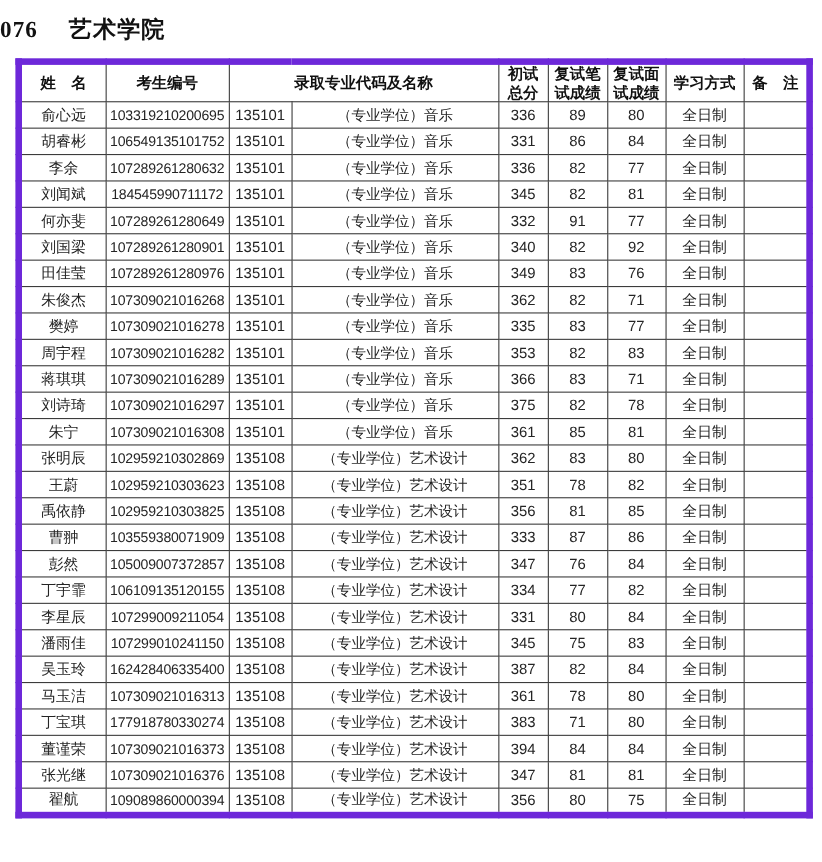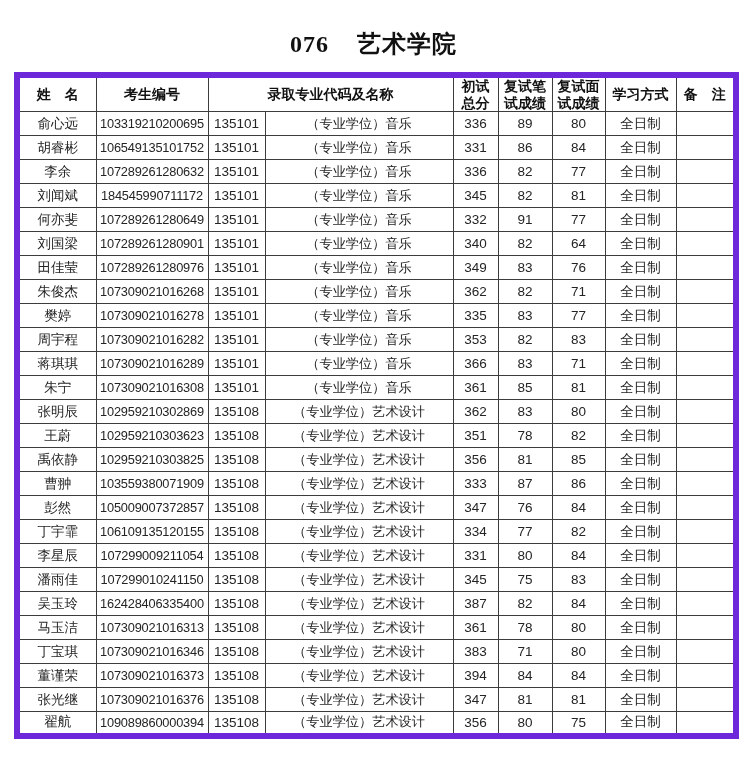"076 艺术学院" .title { font-size: 24px -> 21px; margin: 28px 0 12px 0 -> 13px 0 12px 0; text-align: center -> none }
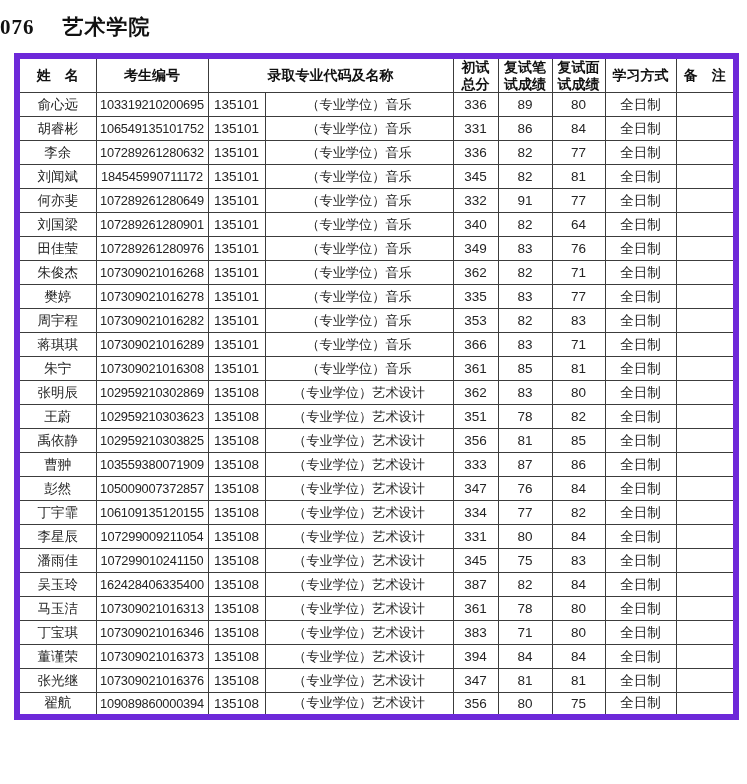"64" td.c6 { text: 64 -> 92 }
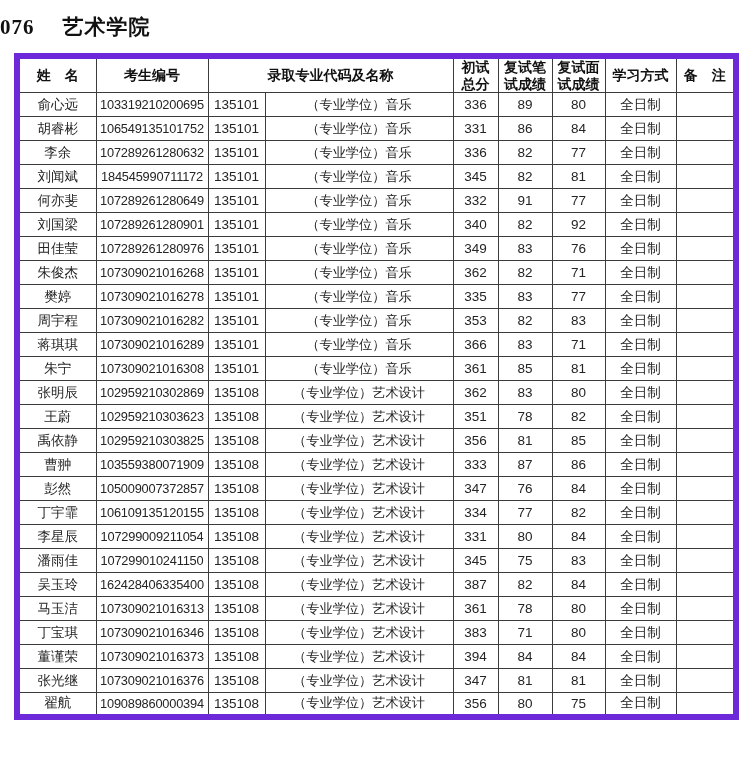"刘诗琦" tr { html: none -> <tr> <td>刘诗琦</td> <td>107309021016297</td> <td>135101</td> <td>（专业学位）音乐</td> <td>375</td> <td>82</td> <td>78</td> <td>全日制</td> <td></td> </tr> }
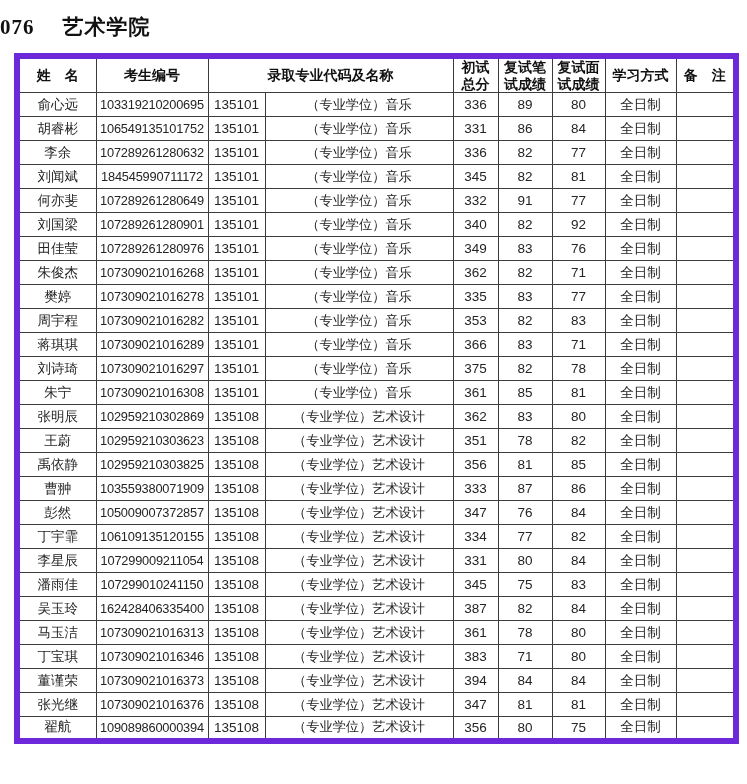"107309021016346" td.c1 { text: 107309021016346 -> 177918780330274 }
